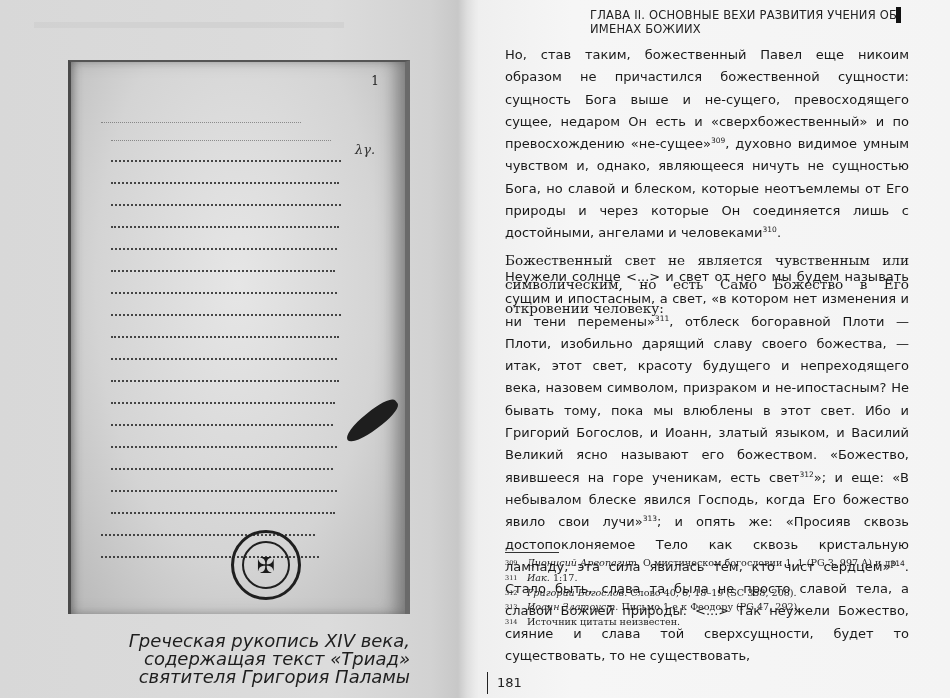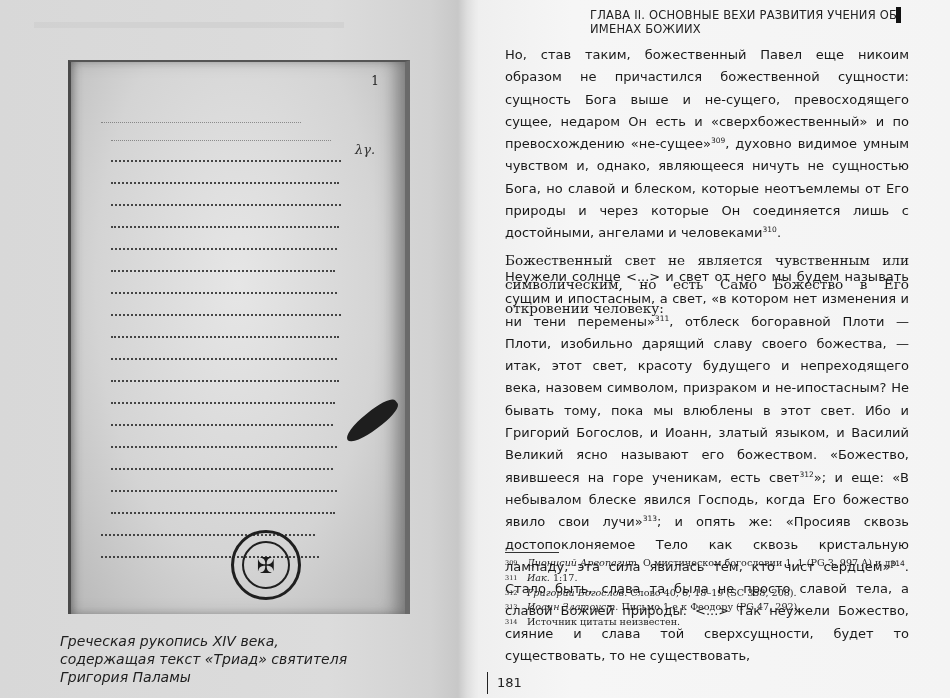"Греческая рукопись XIV века," .caption { font-size: 14px -> 18px; text-align: left -> right }
